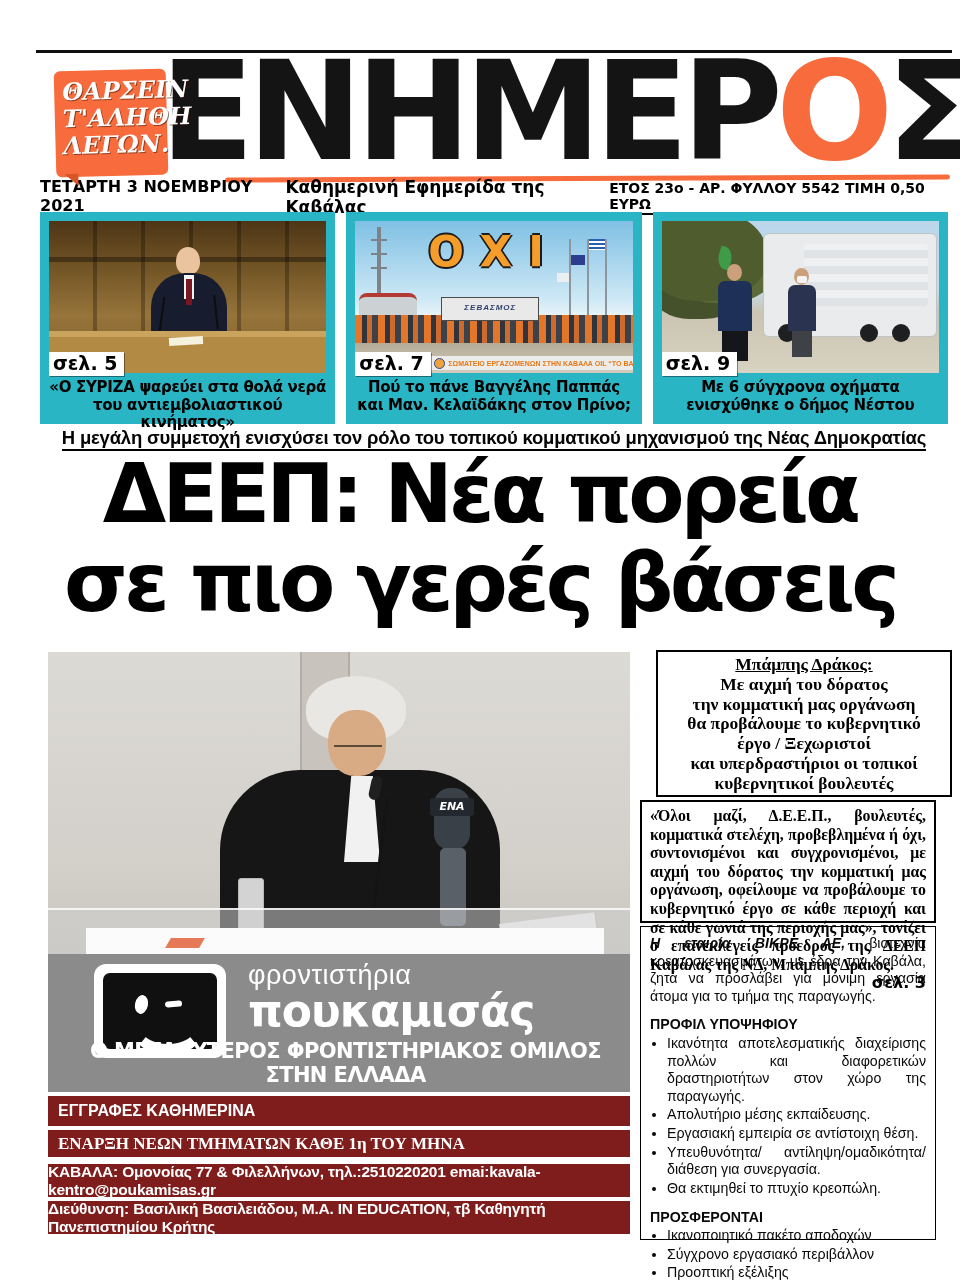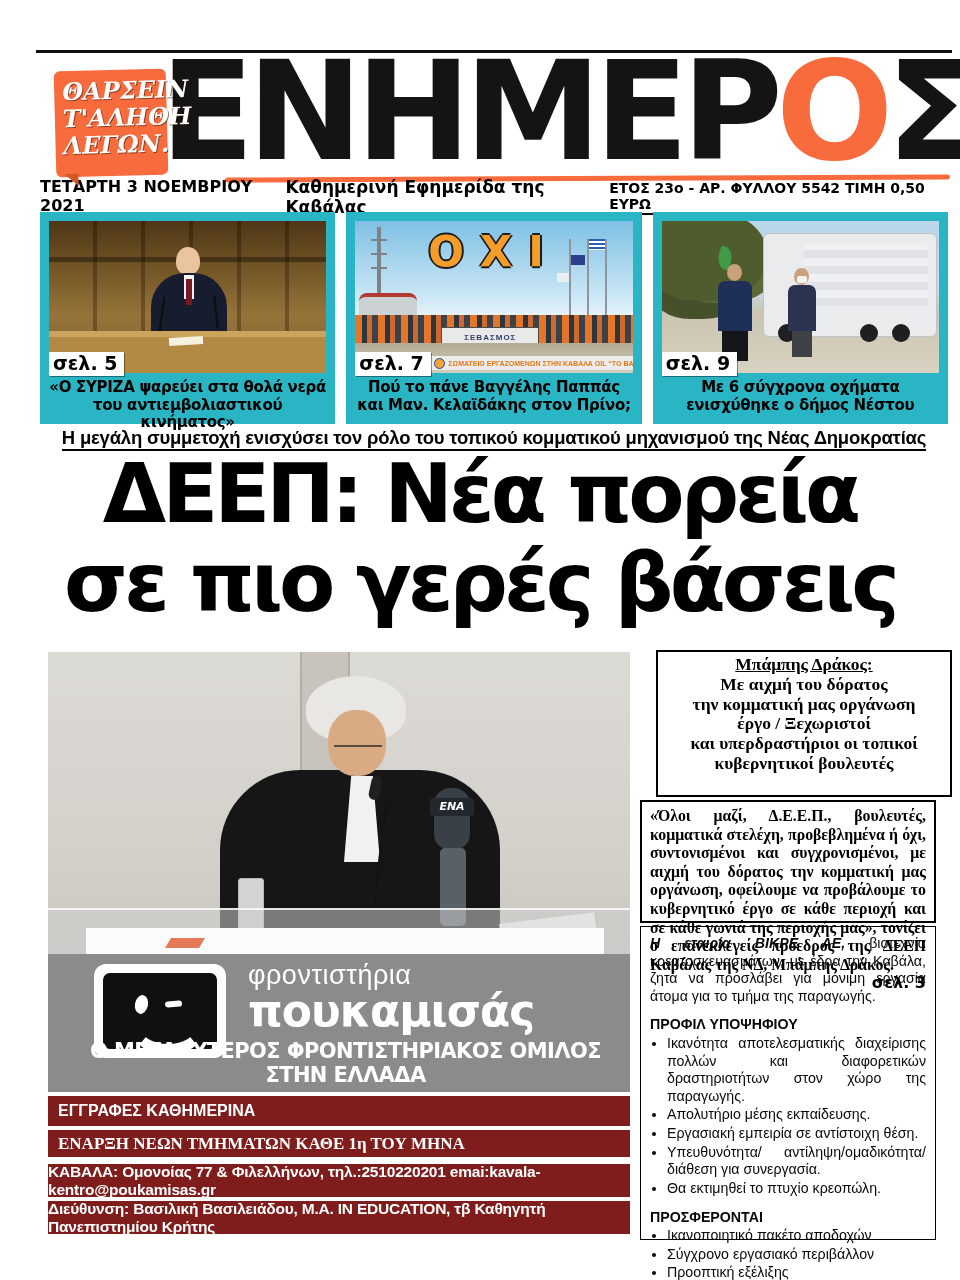"ΣΕΒΑΣΜΟΣ" .ph2 .banner { bottom: 22px -> 52px; font-style: none -> italic }
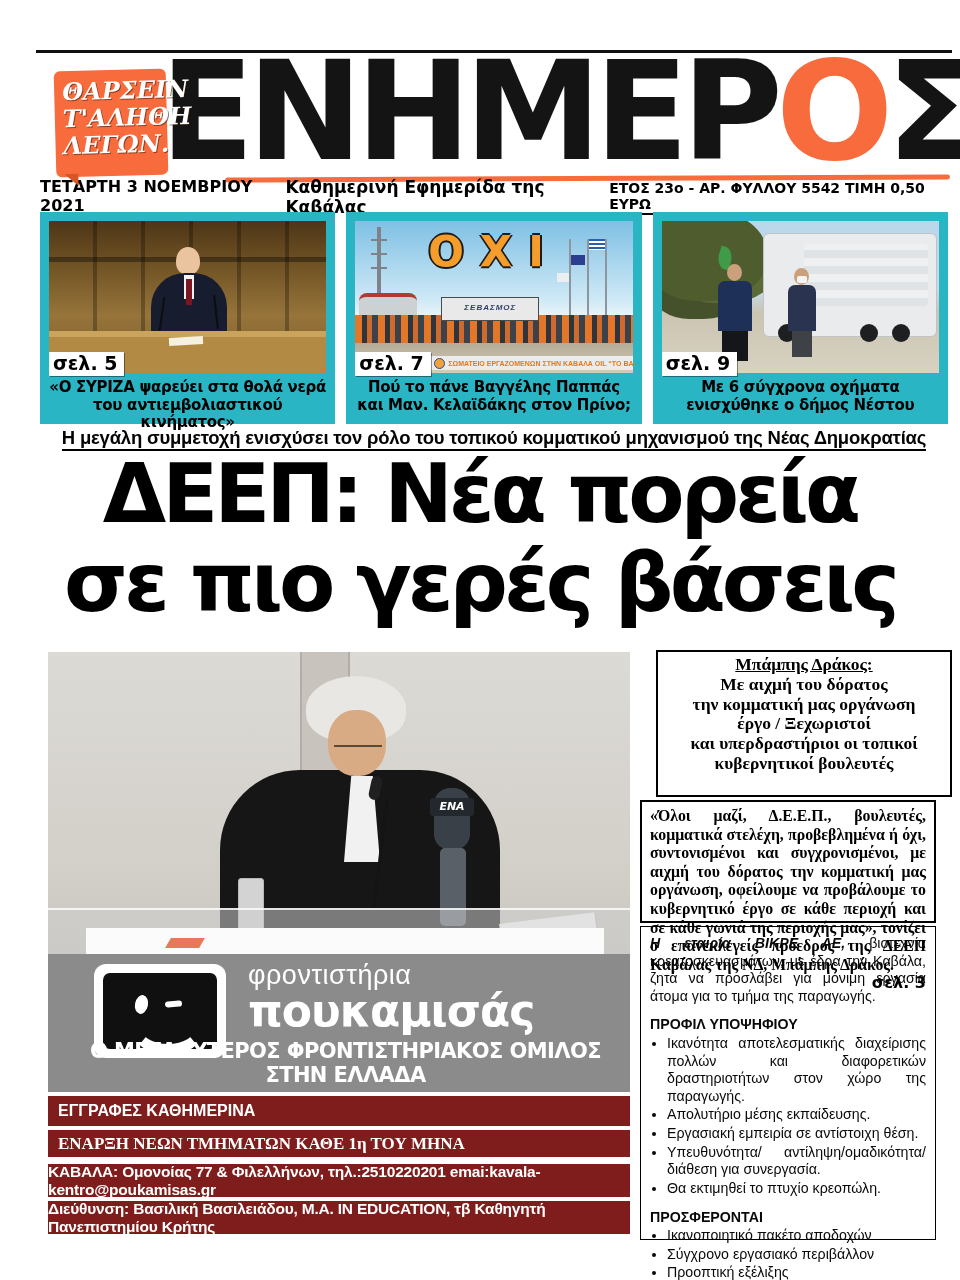"θα προβάλουμε το κυβερνητικό" div { html: none -> <div>θα προβάλουμε το κυβερνητικό</div> }
